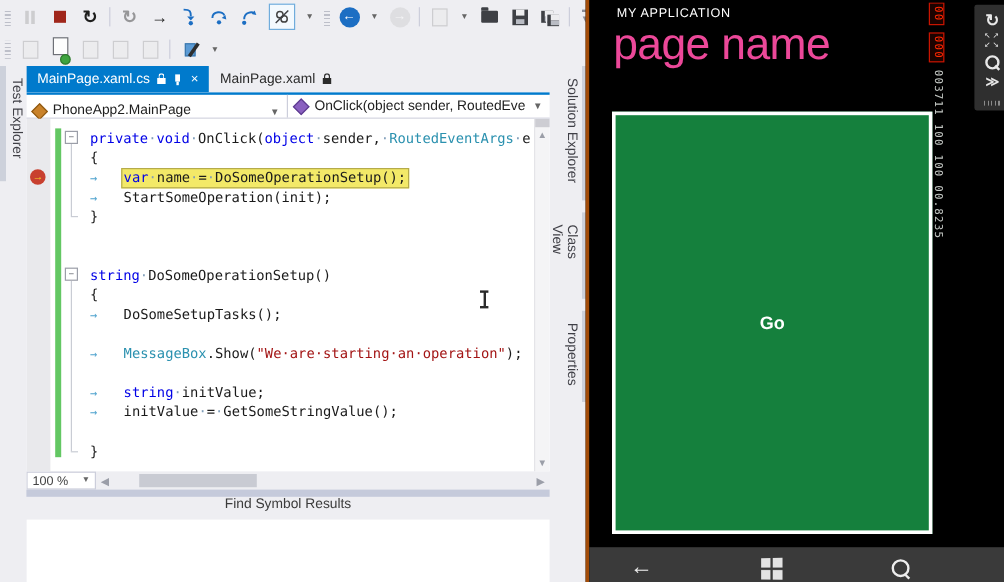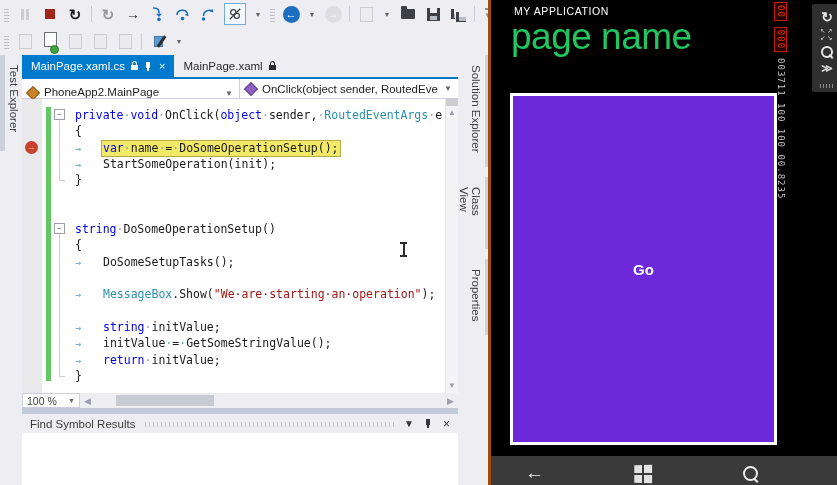"page name" #pagename { color: #22c55e -> #ec4899 }
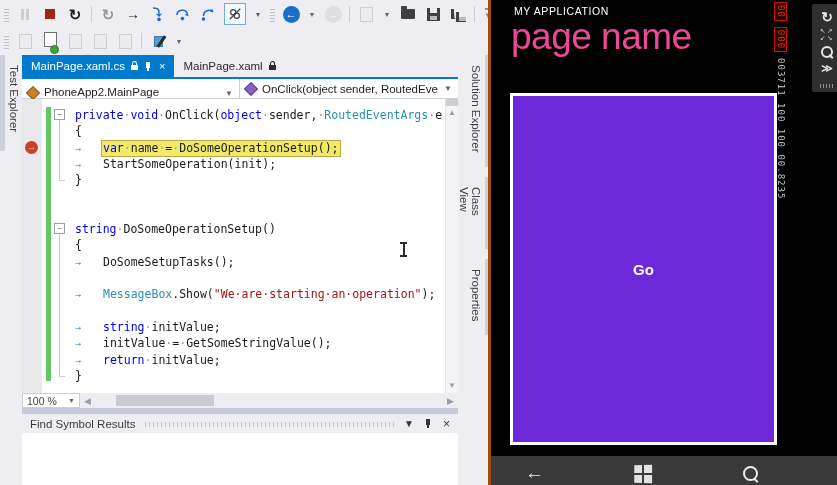"Go" div.abs { background: #6d28d9 -> #15803d }
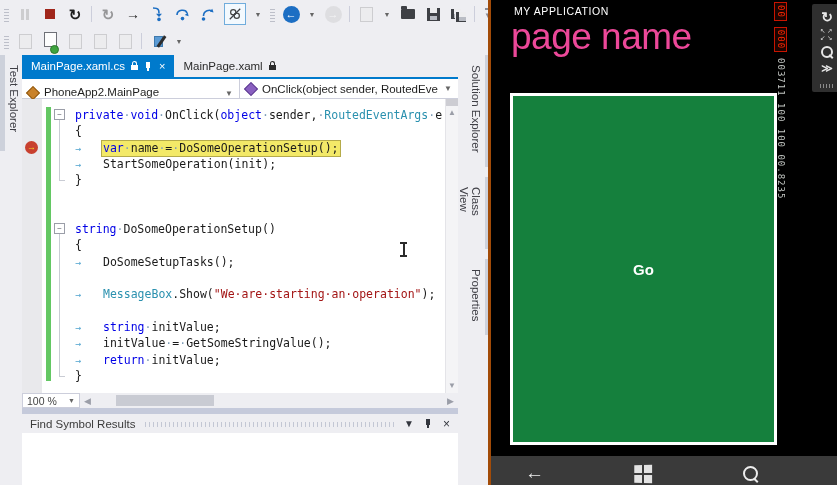"→ return·initValue;" div.cl { html: <div><span>→</span><span>return</span><span>·</span><span>initValue;</span></div> -> none }
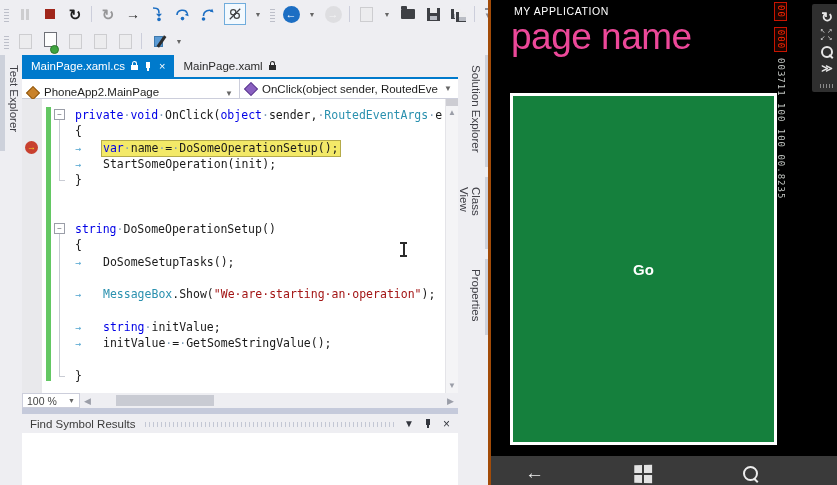"Find Symbol Results" #findhdr { flex-direction: none -> column }
